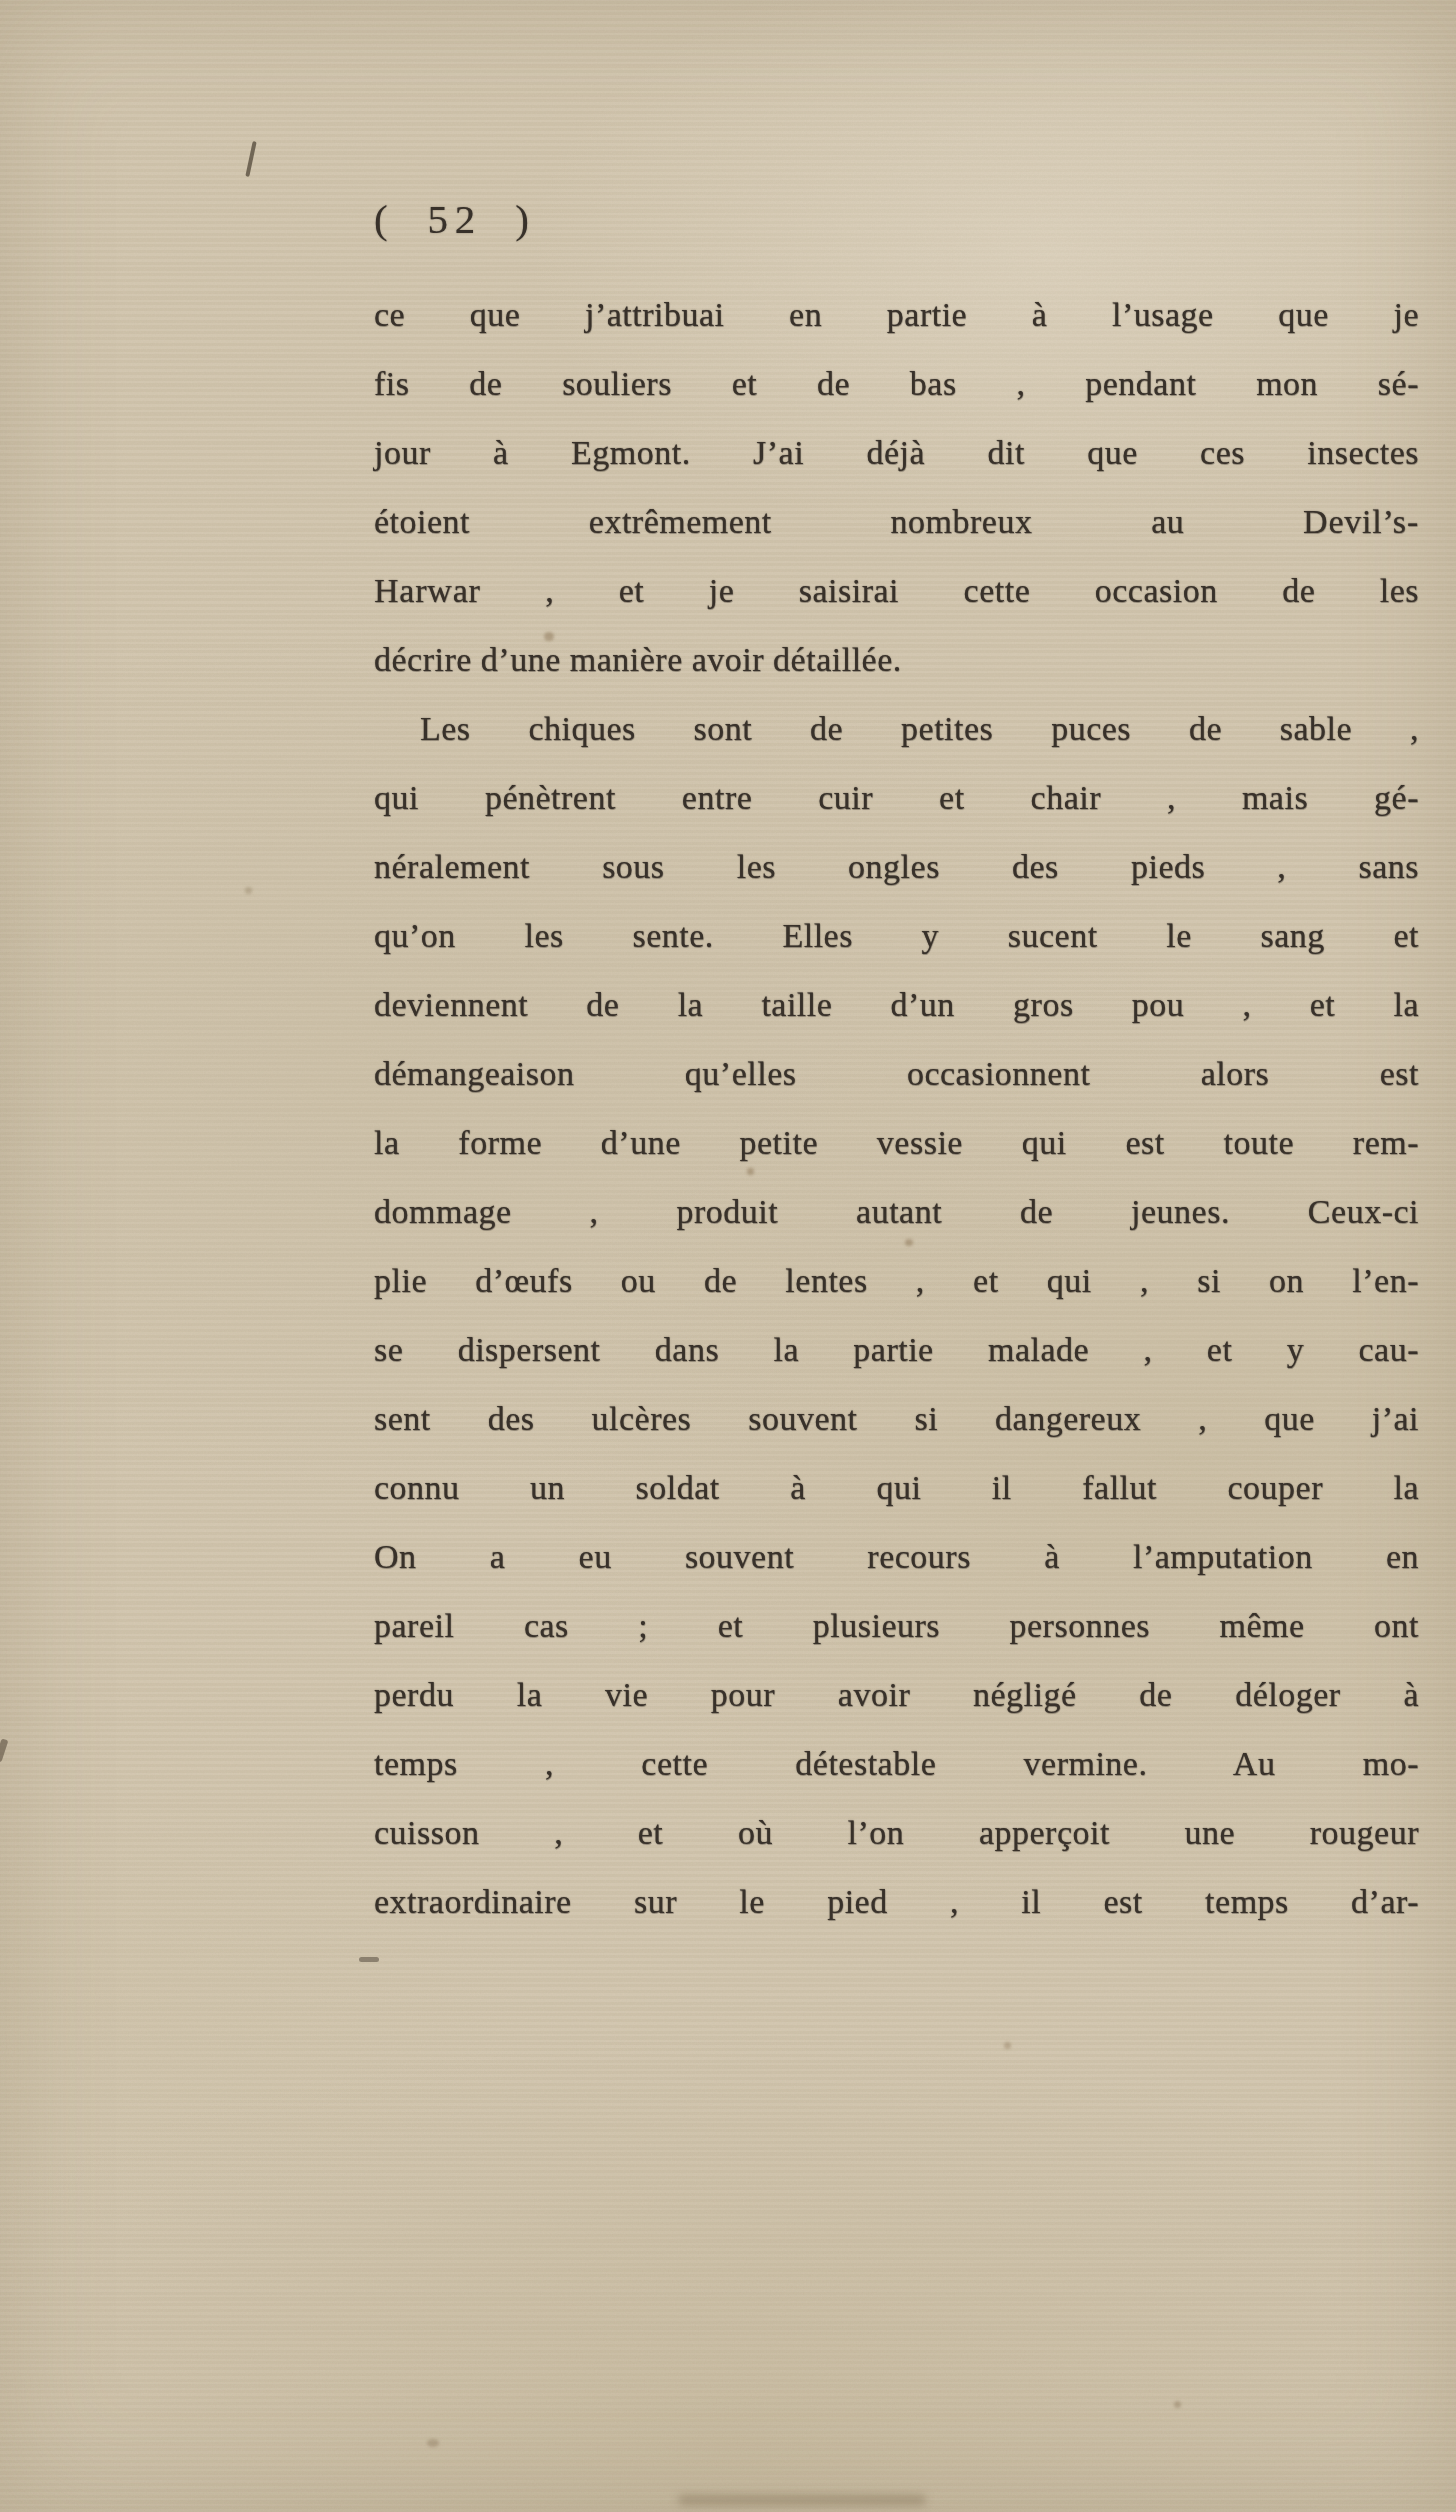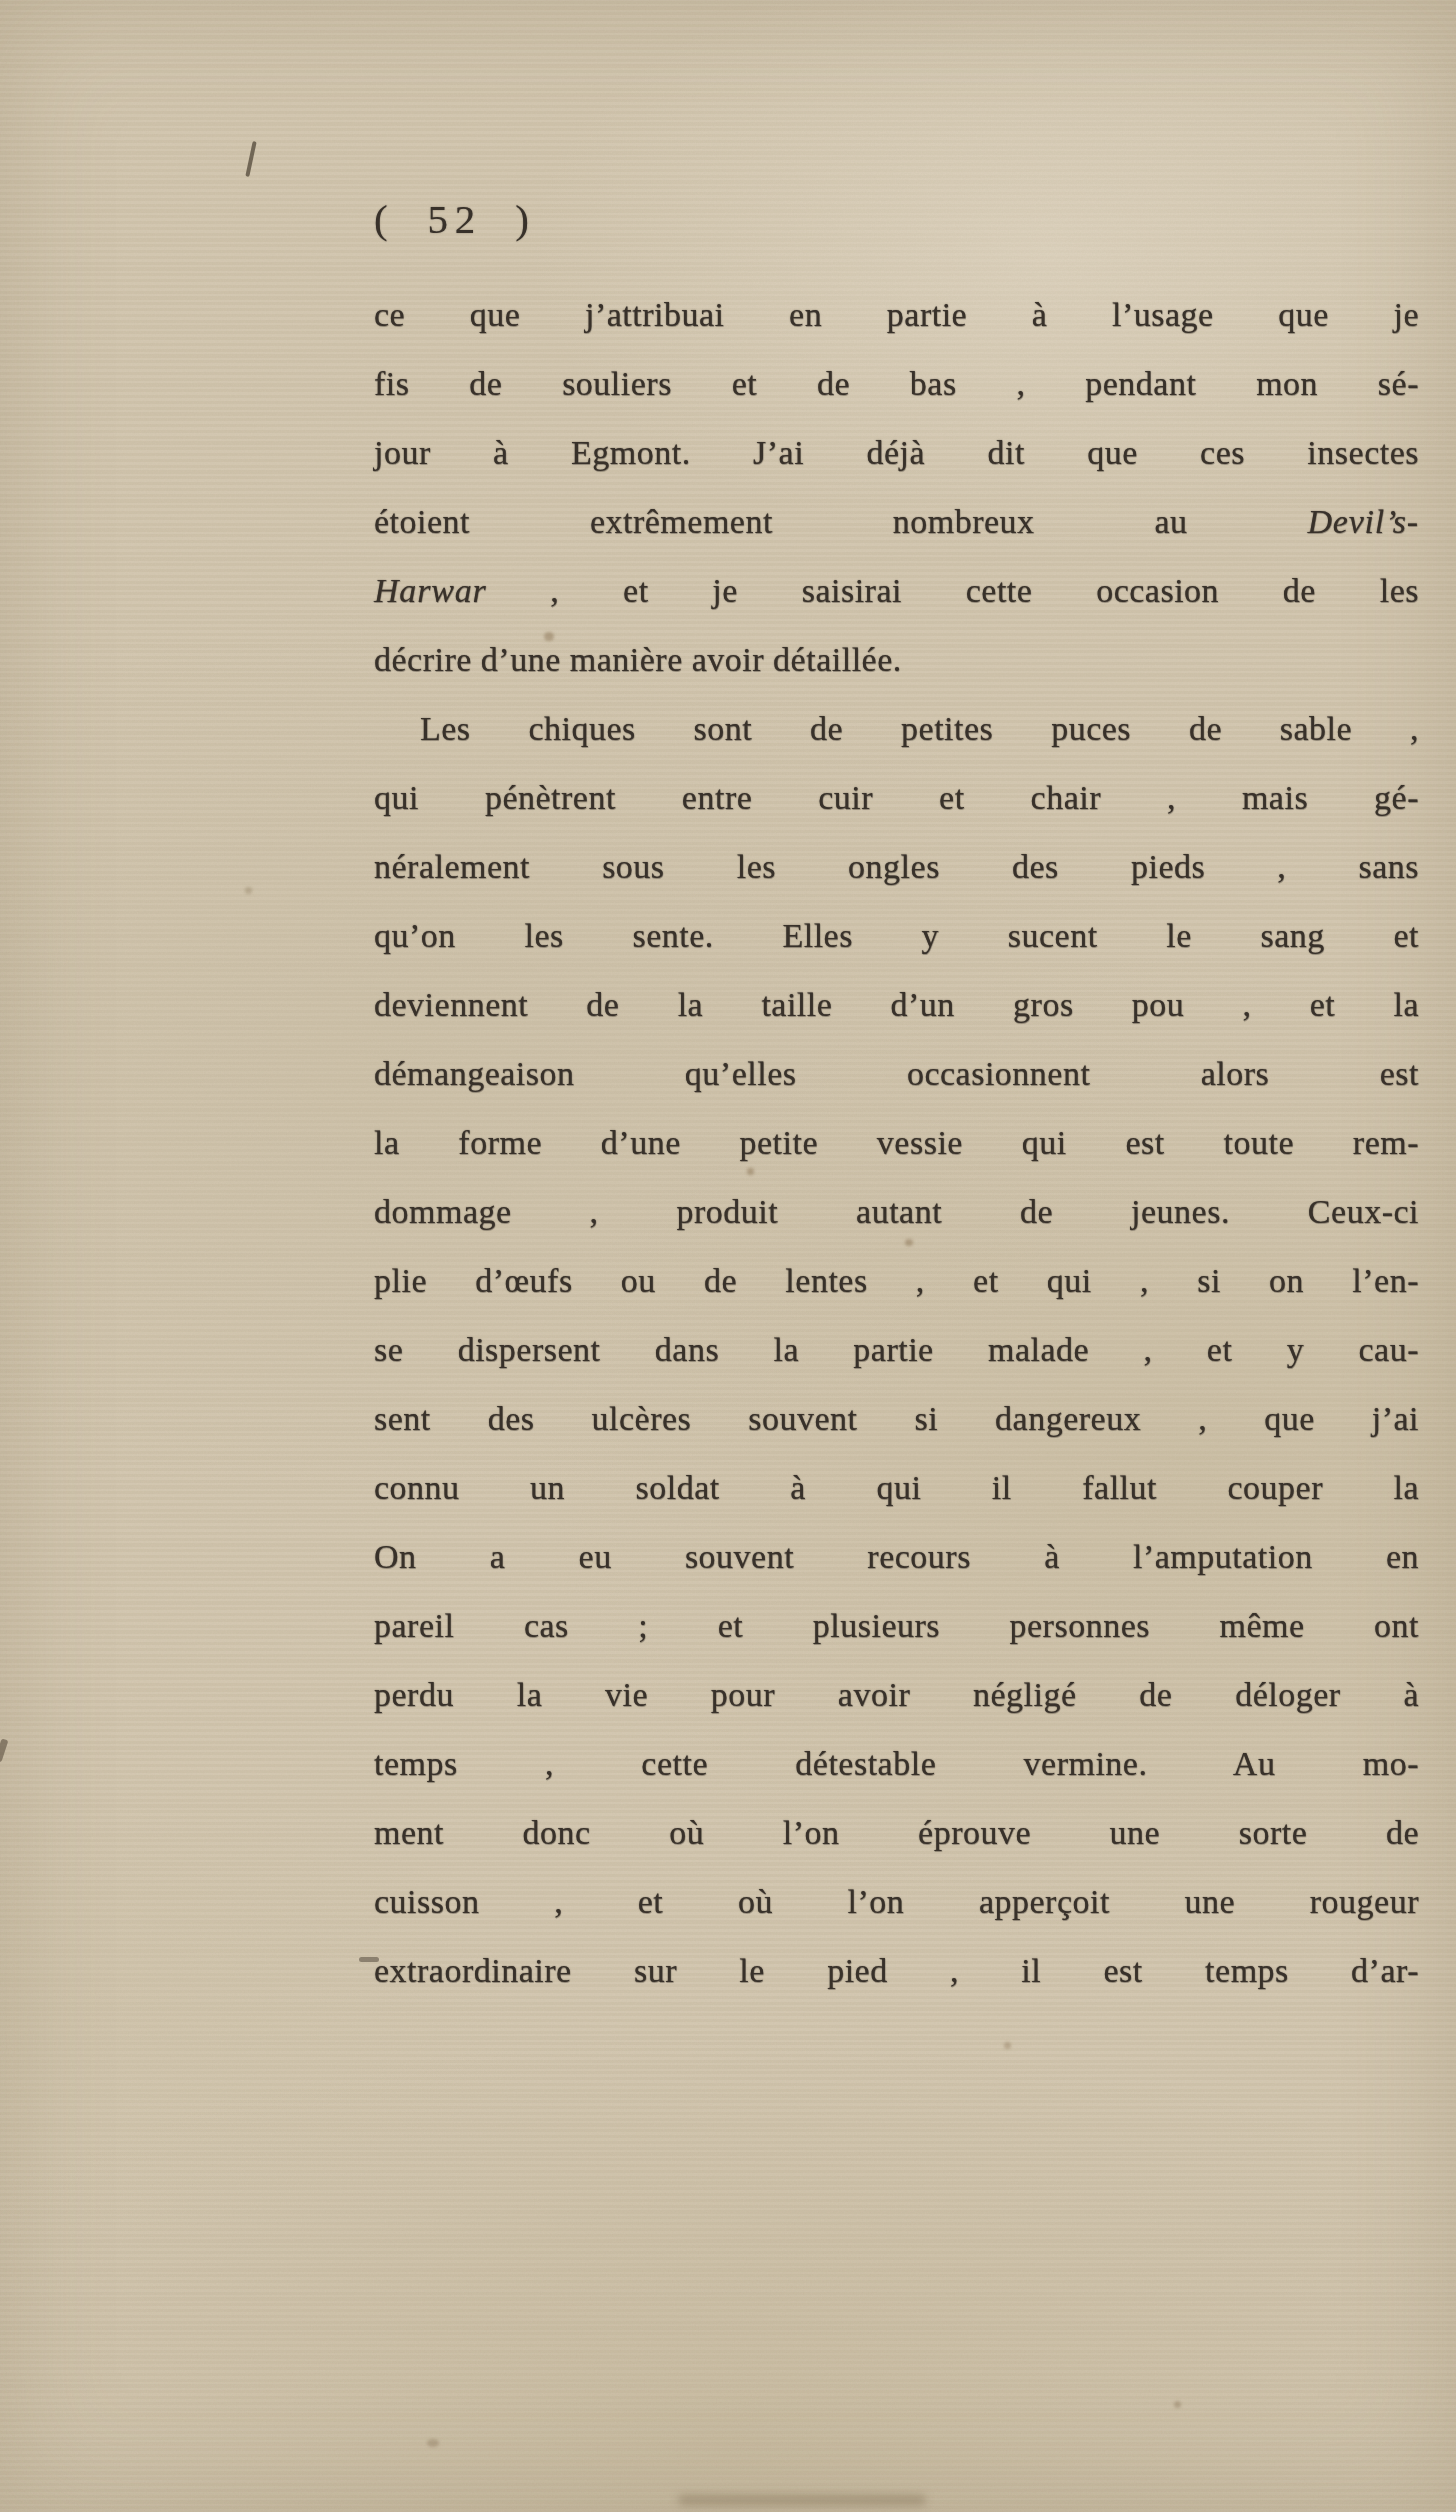"Devil’s-" .it { font-style: italic -> none }
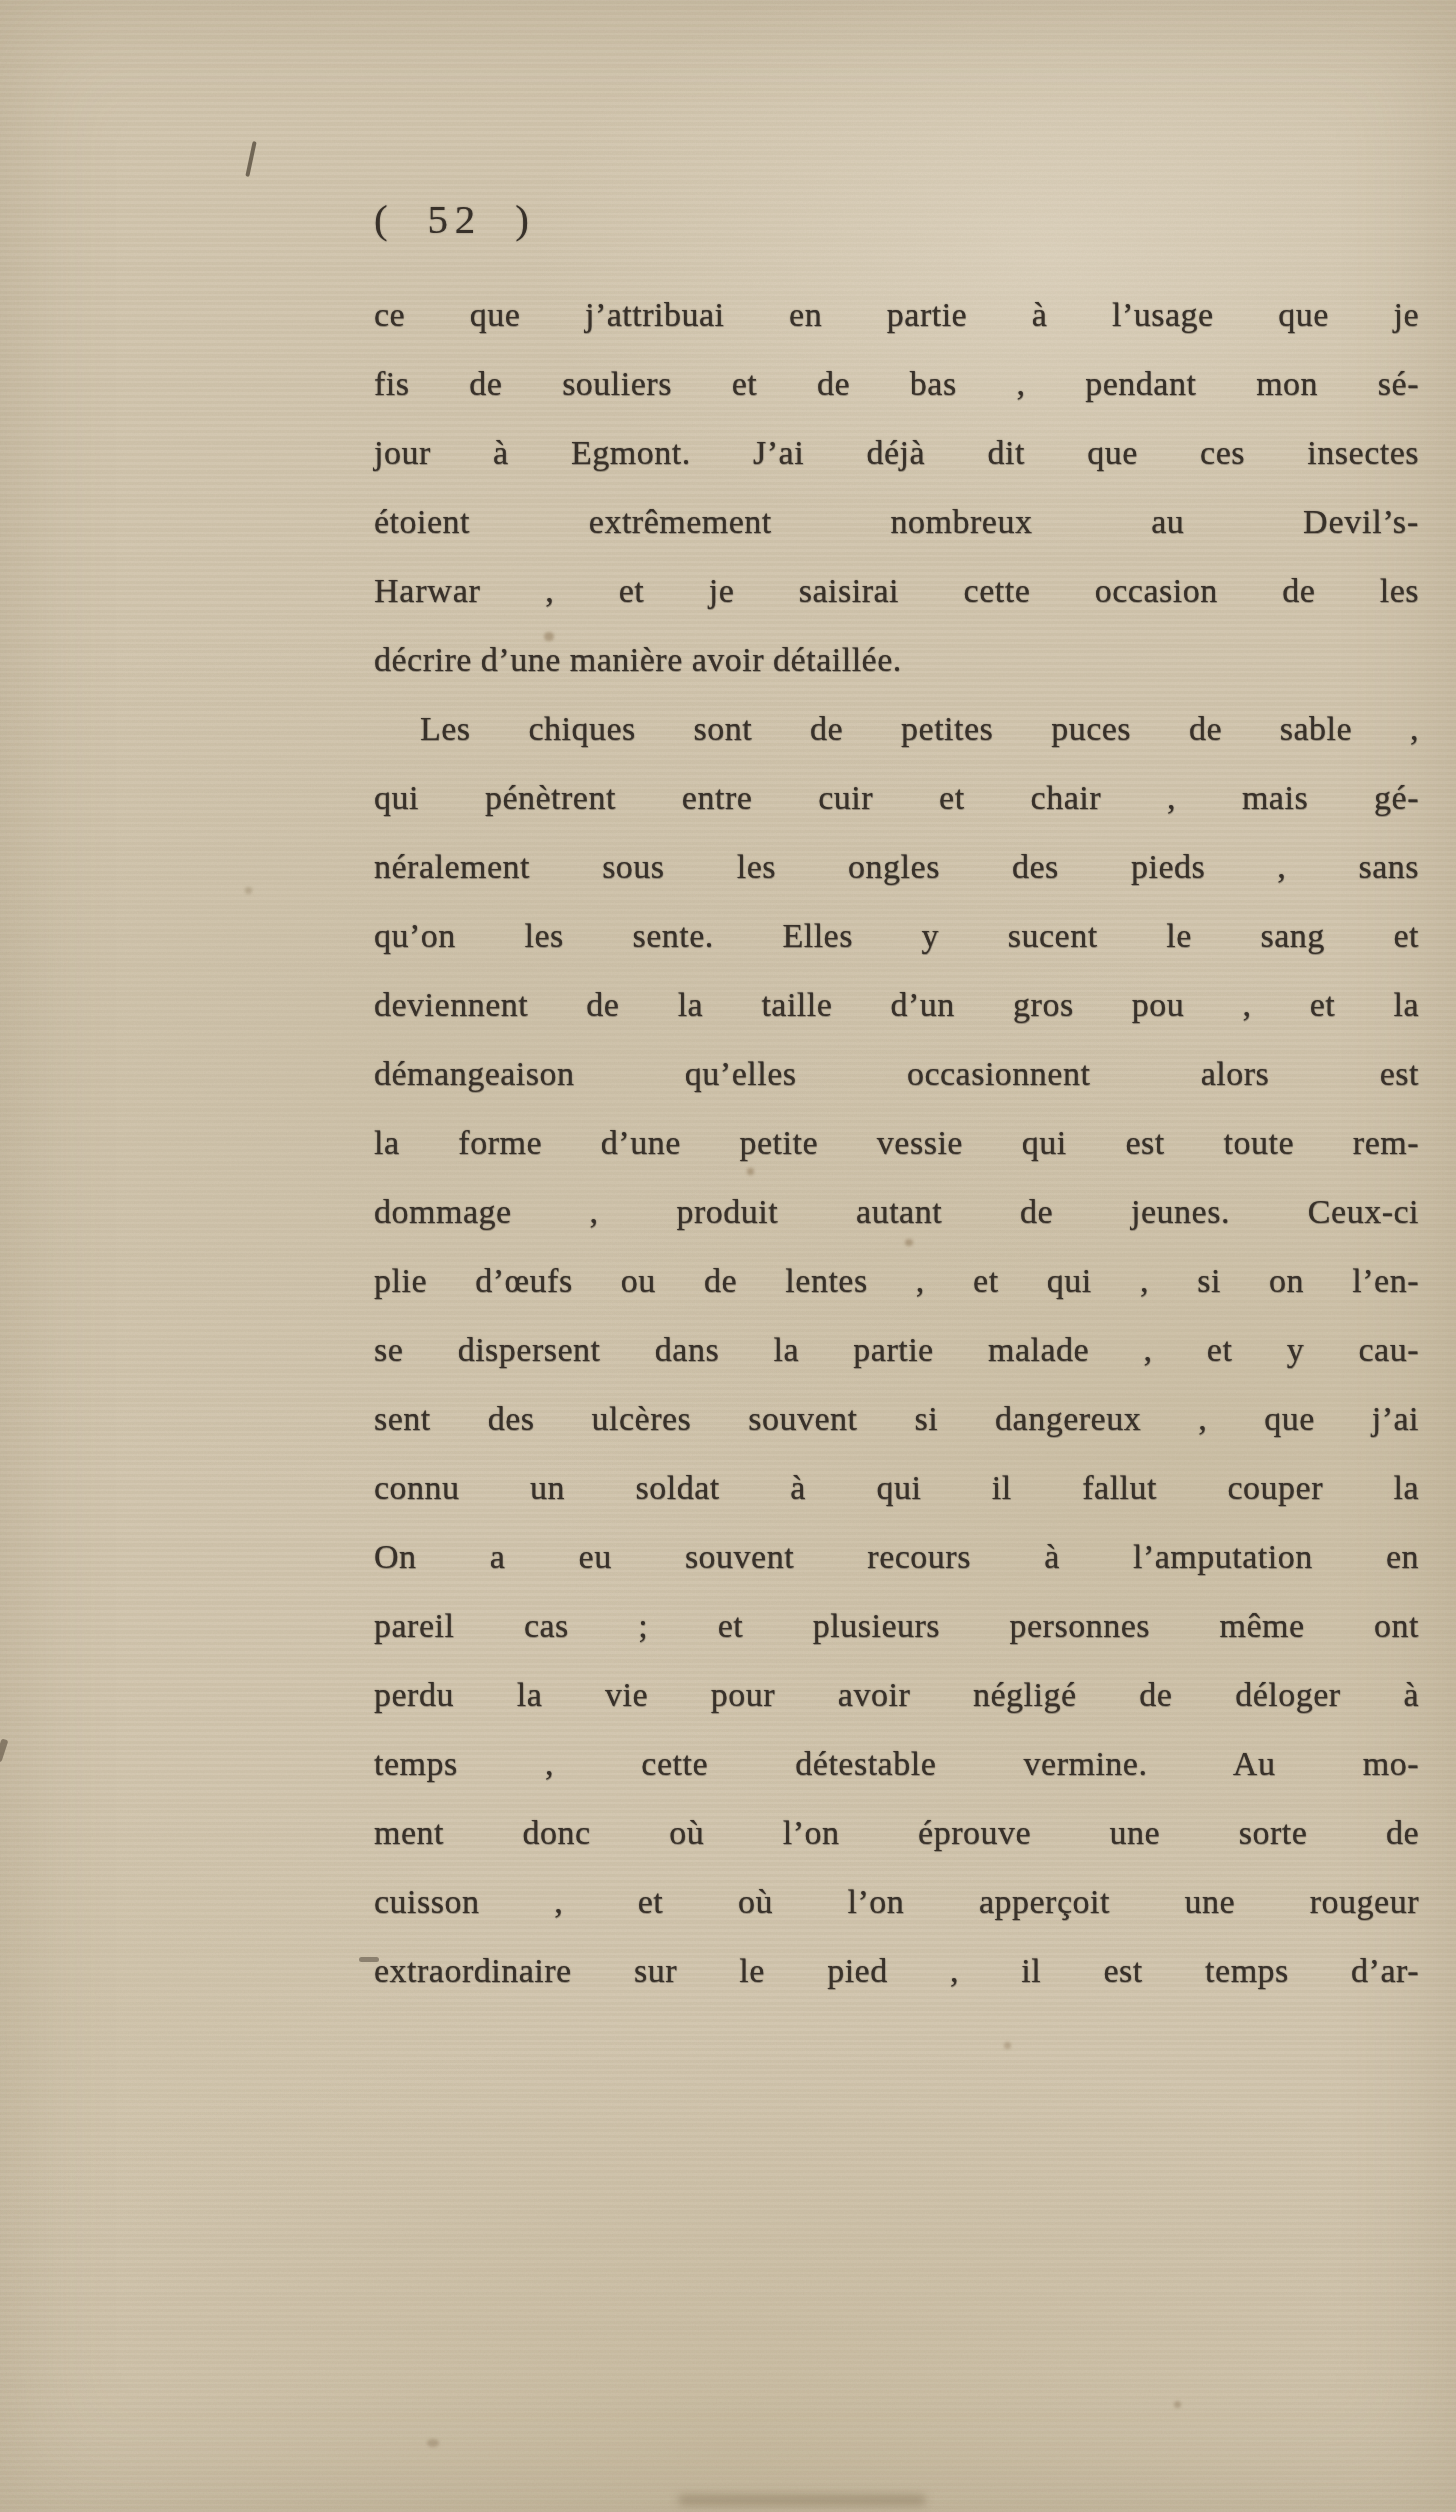"ment donc où l’on éprouve" div.line { html: <div><span>ment donc où l’on éprouve une sorte de</span></div> -> none }
